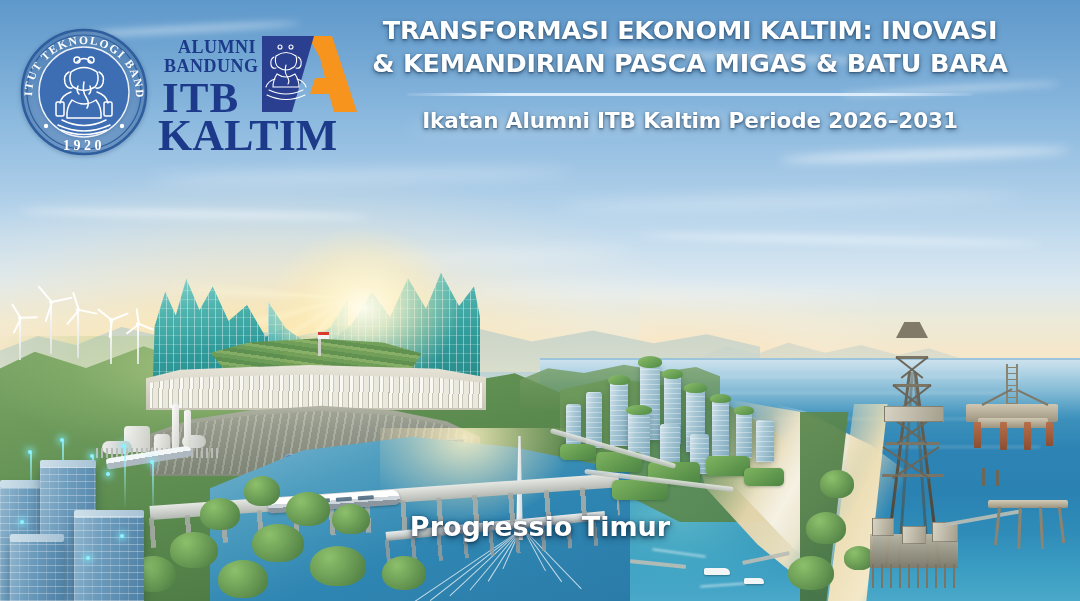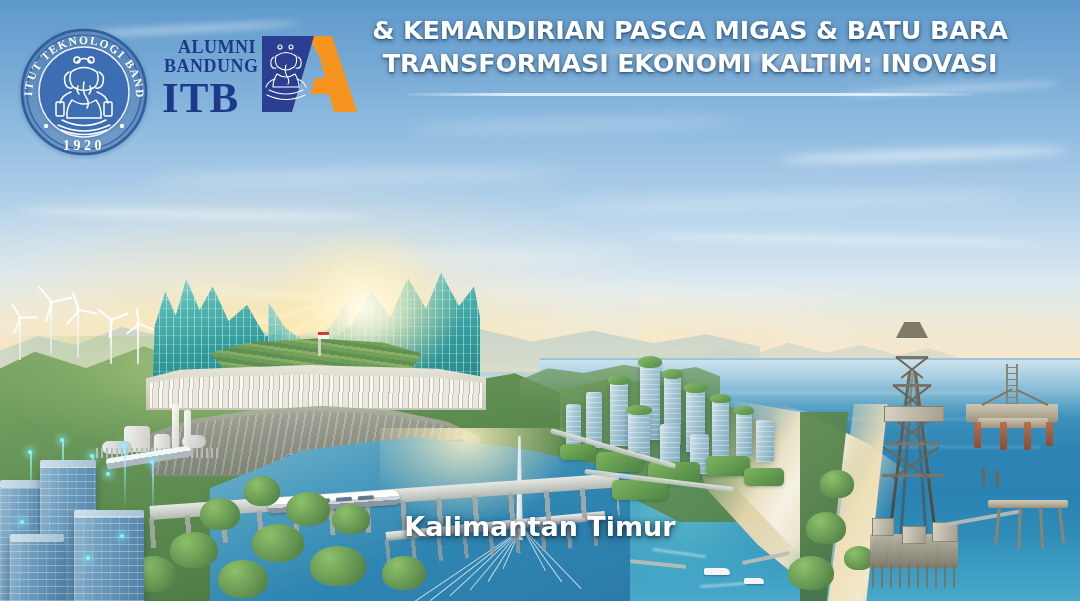"& KEMANDIRIAN PASCA MIGAS &" div.ttl { order: before "TRANSFORMASI EKONOMI KALTIM: INOVASI" -> after "TRANSFORMASI EKONOMI KALTIM: INOVASI" }
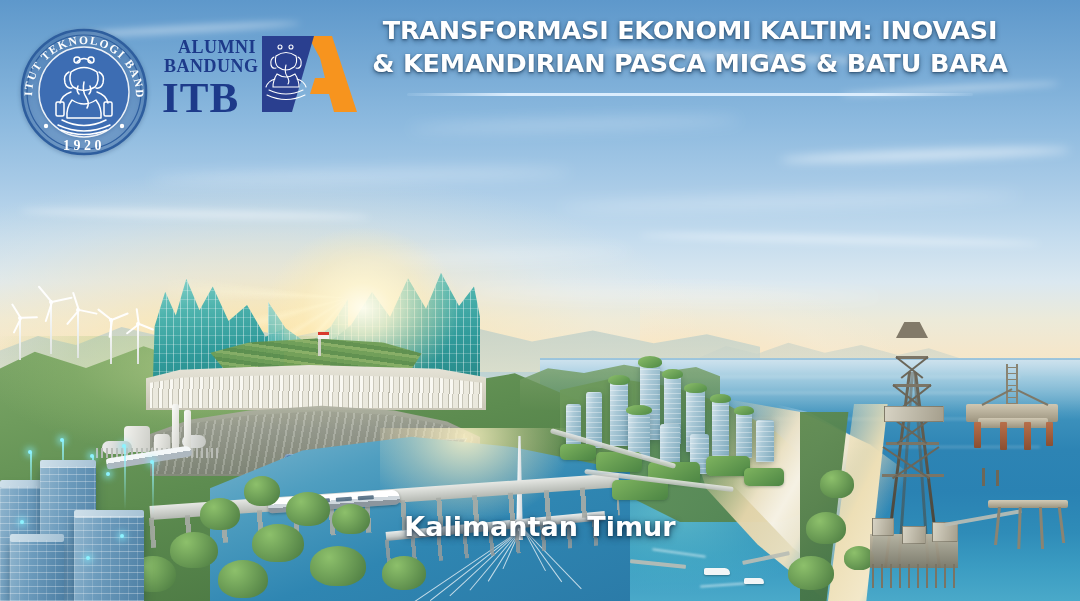"KALTIM" div.ia-kaltim { html: none -> <div>KALTIM</div> }
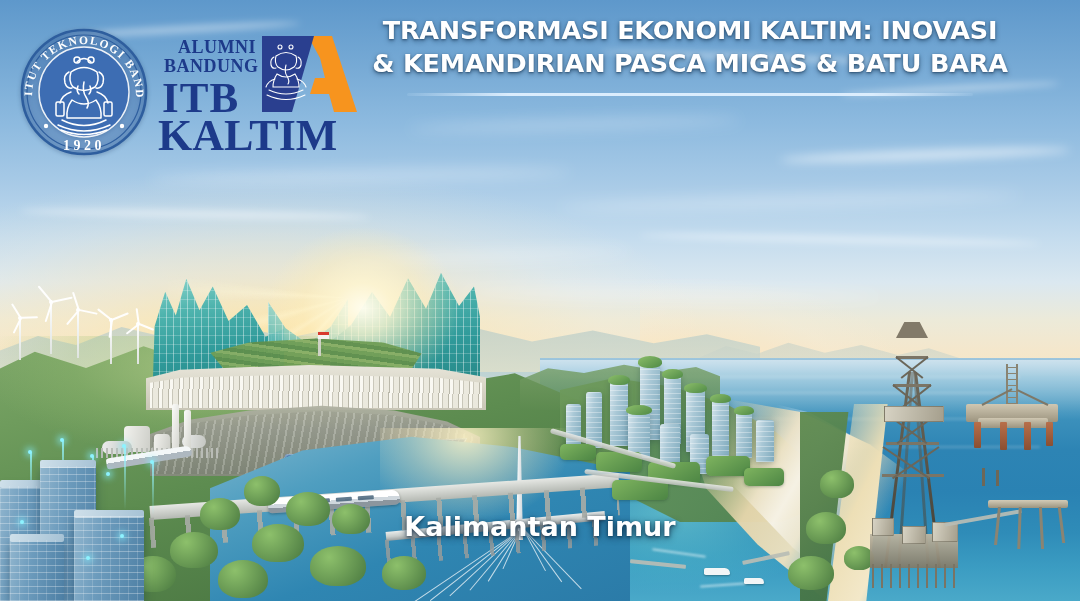"Ikatan Alumni ITB Kaltim Periode" div.subttl { html: none -> <div>Ikatan Alumni ITB Kaltim Periode 2026–2031</div> }
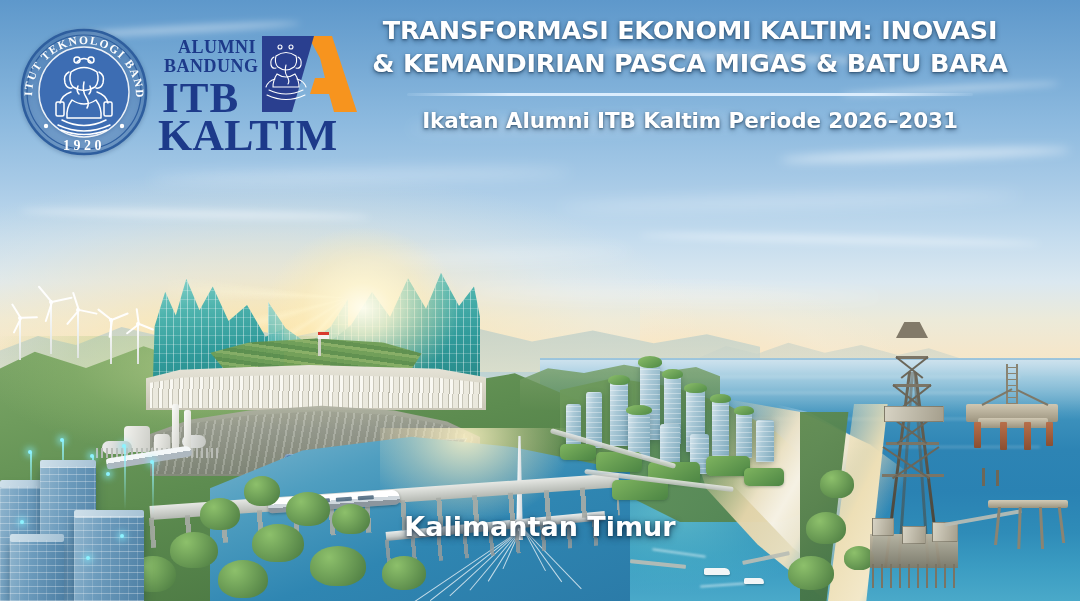"Kalimantan Timur" div { text: Kalimantan -> Progressio }
